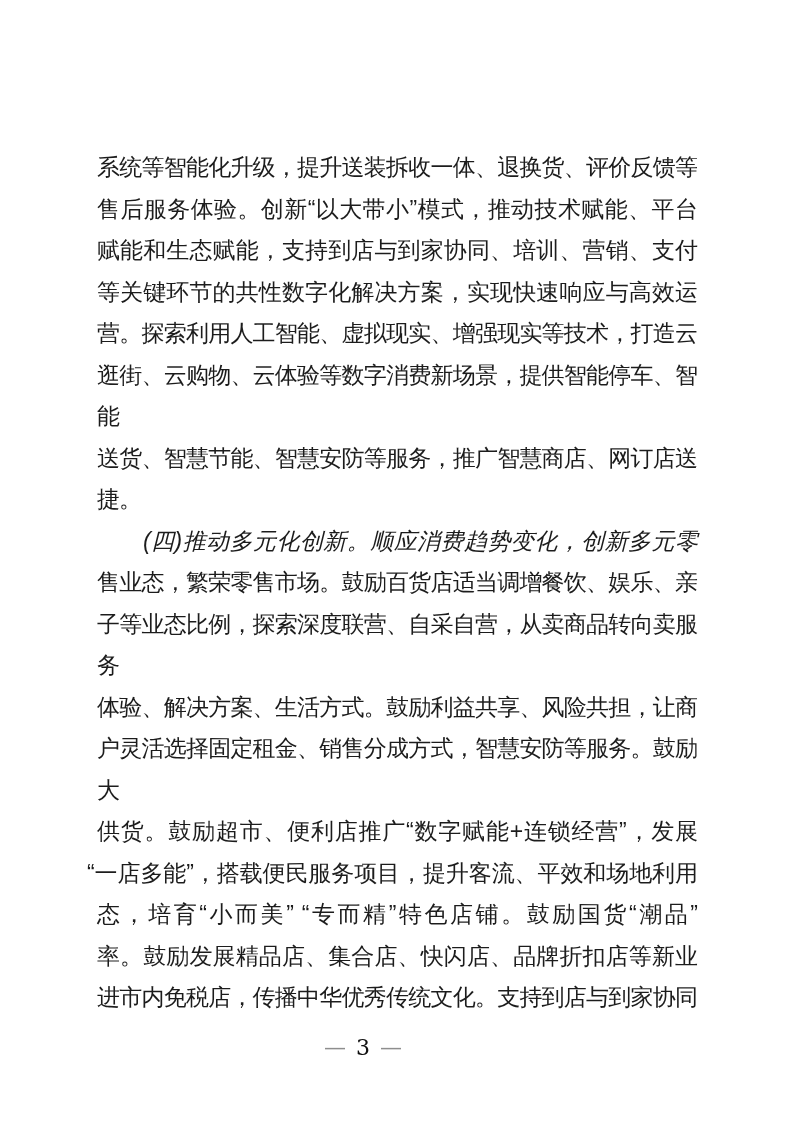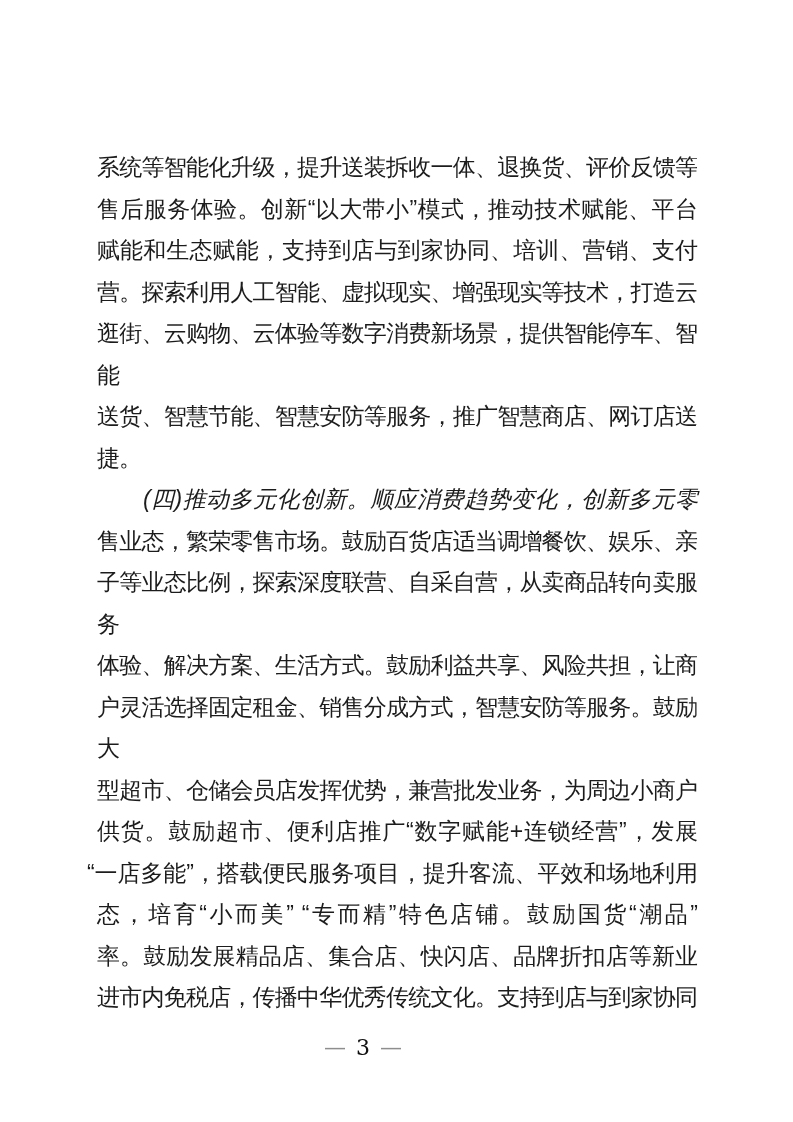"等关键环节的共性数字化解决方案，实现快速响应与高效运" p.line { html: none -> <p>等关键环节的共性数字化解决方案，实现快速响应与高效运</p> }
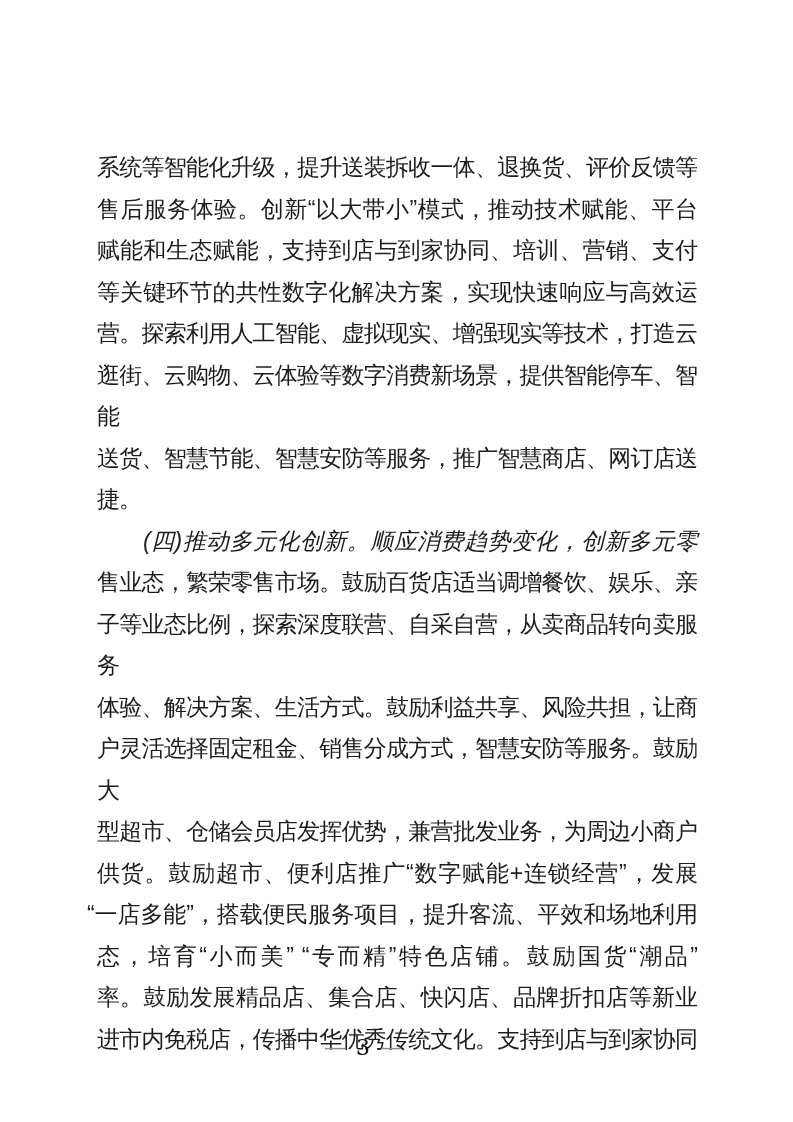"型超市、仓储会员店发挥优势，兼营批发业务，为周边小商户" p.line { html: <p>型超市、仓储会员店发挥优势，兼营批发业务，为周边小商户</p> -> none }
